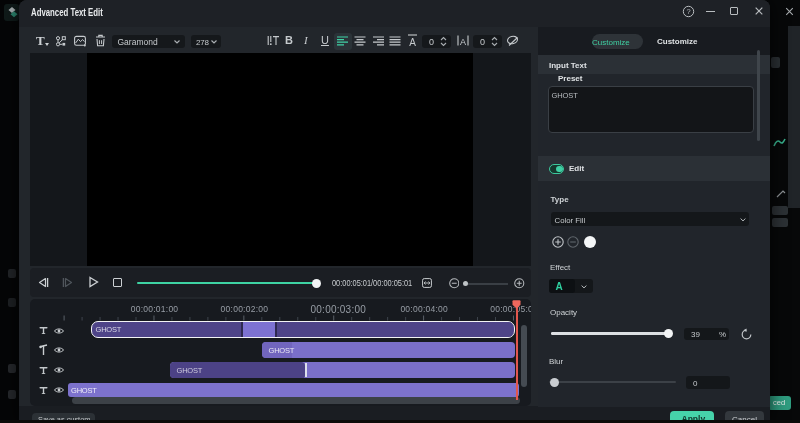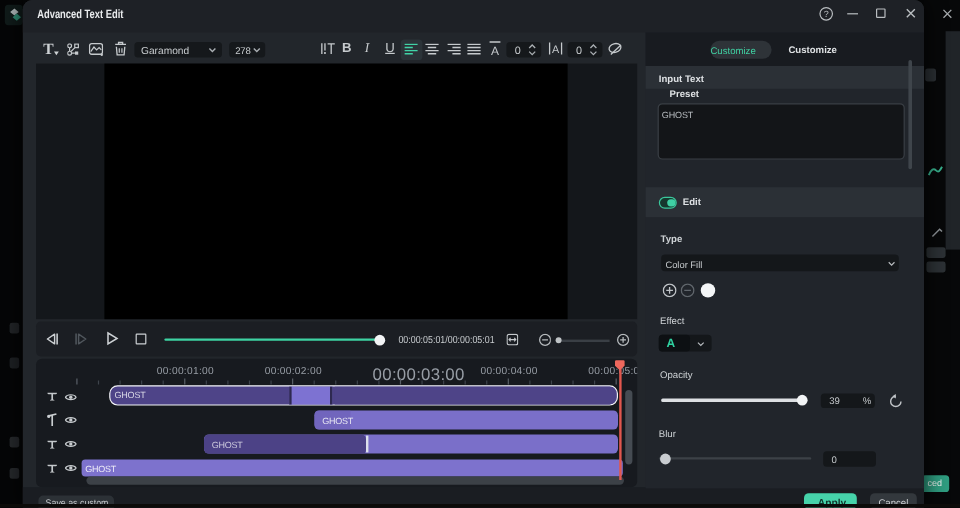"00:00:03:00" div.txt { font-size: 14px -> 10px }
